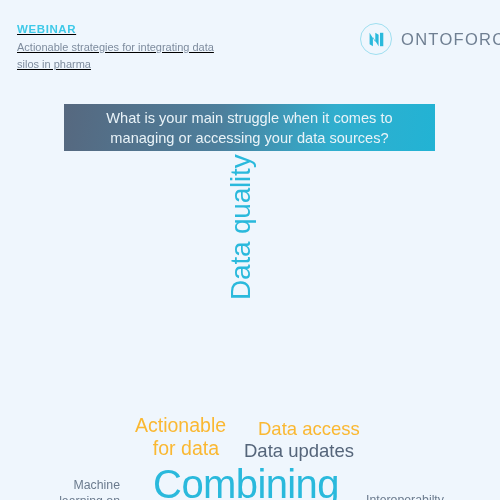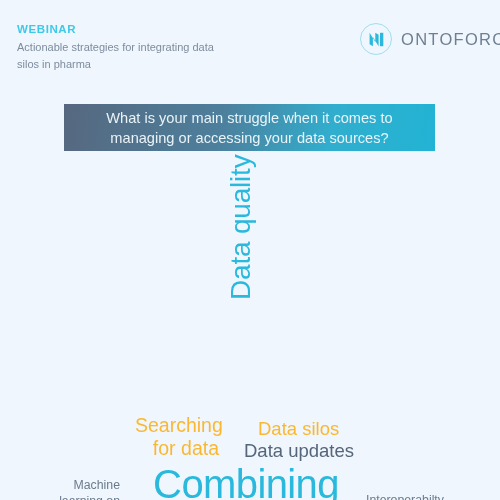"WEBINAR" #header-text { text-decoration: none -> underline }
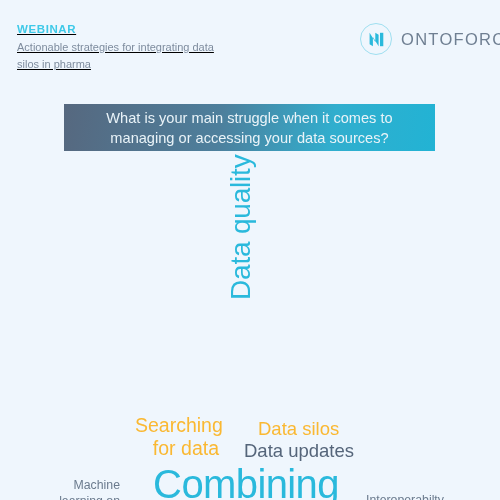"Searching" div.word { text: Searching -> Actionable }
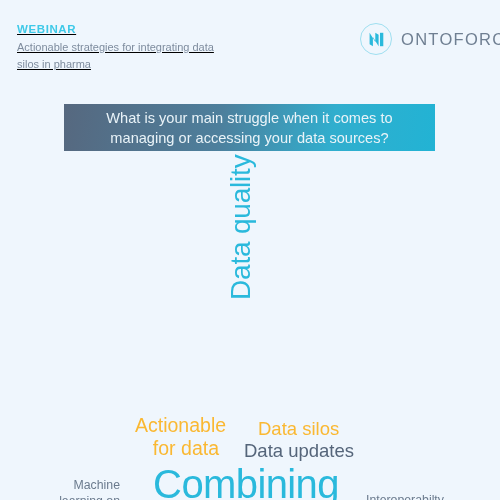"Data silos" div.word { text: silos -> access }
